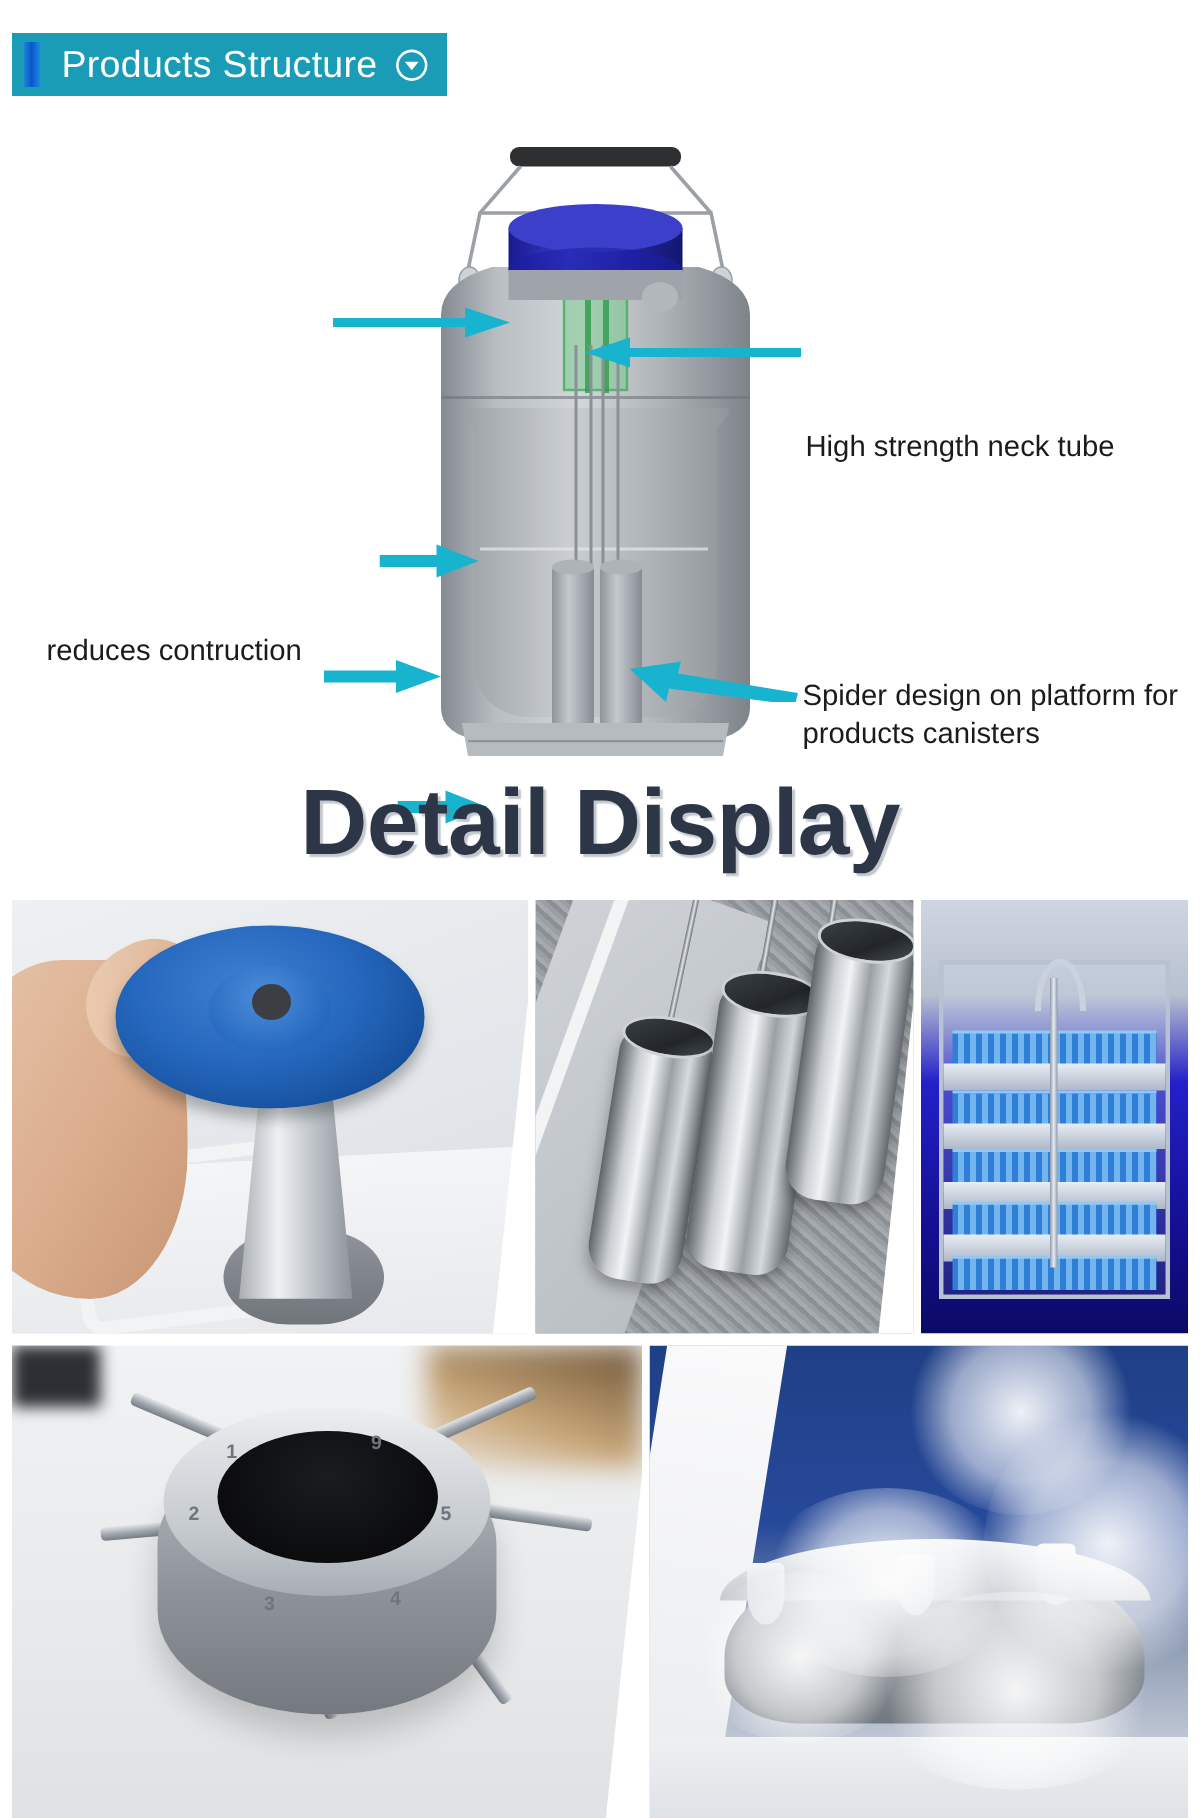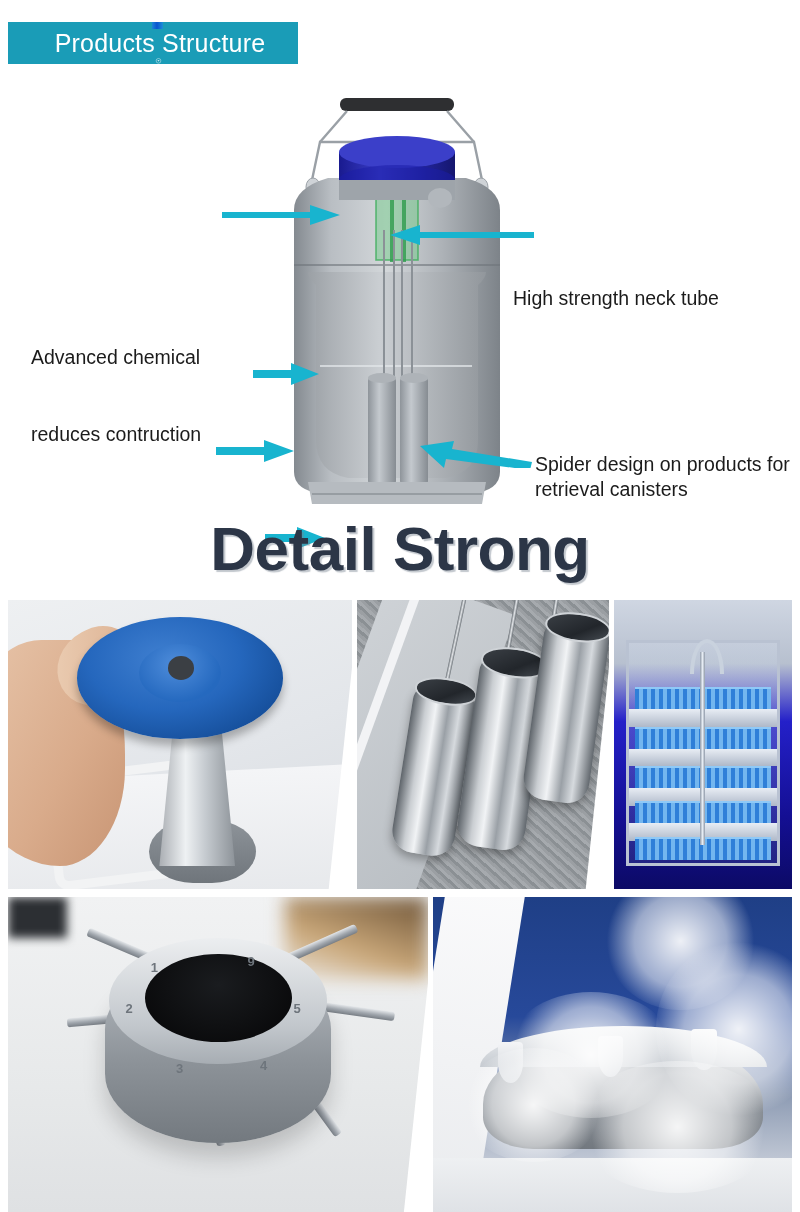"Products Structure" .banner { flex-direction: column -> none }
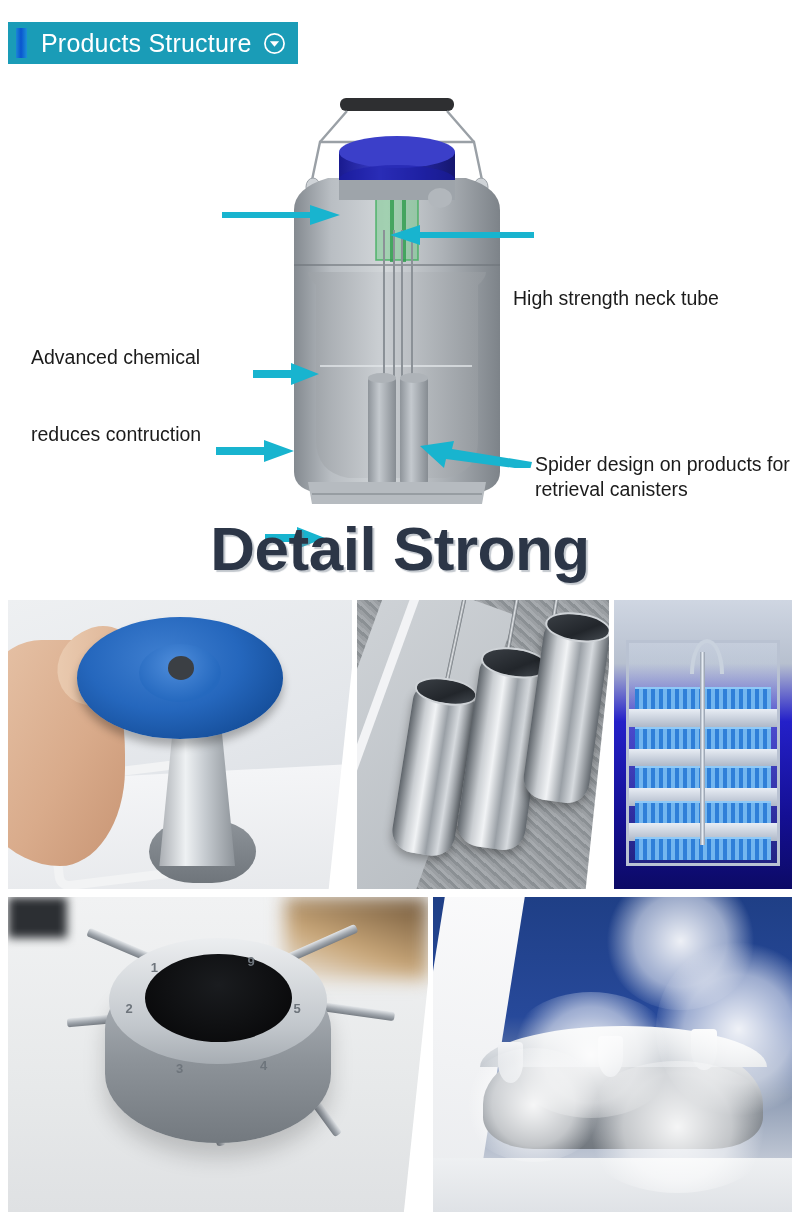"High strength neck tube" .callout.c2 { left: 513px -> 537px }
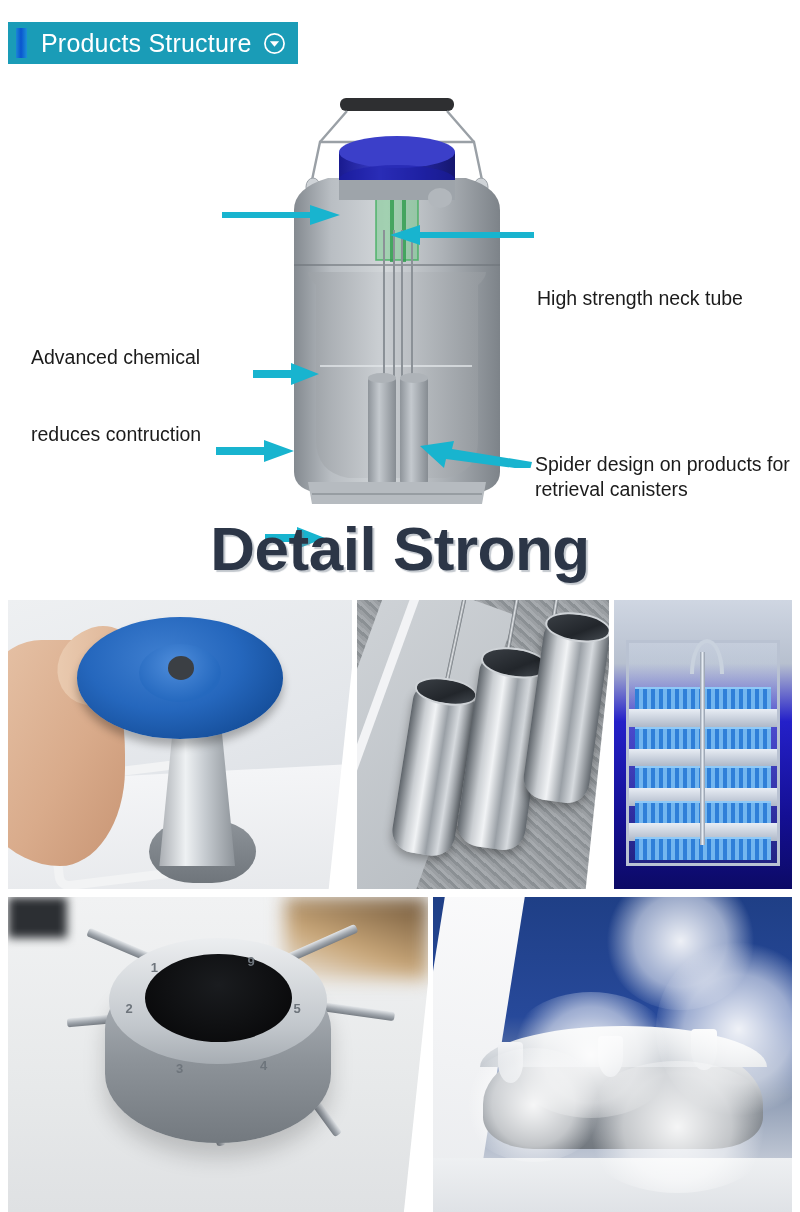"Advanced chemical" div { html: <div>Advanced chemical</div> -> none }
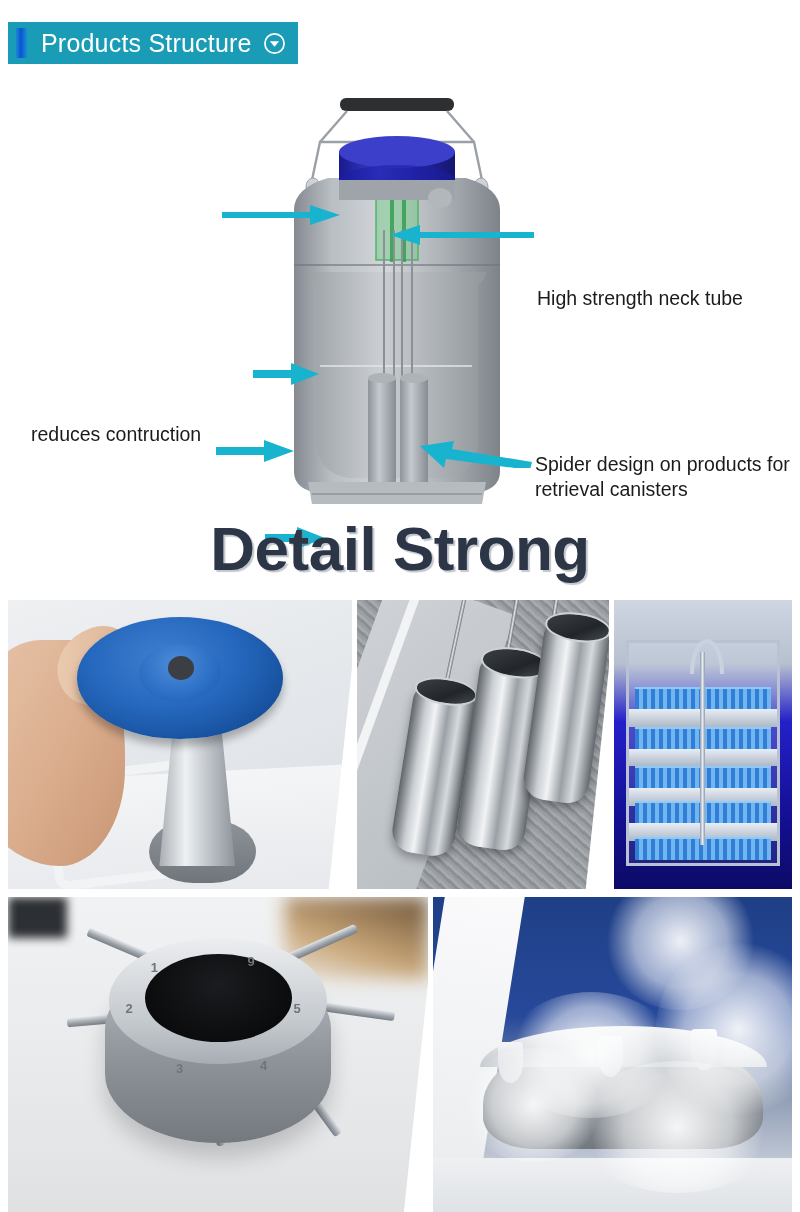"Spider design on products for" div { text: products -> platform }
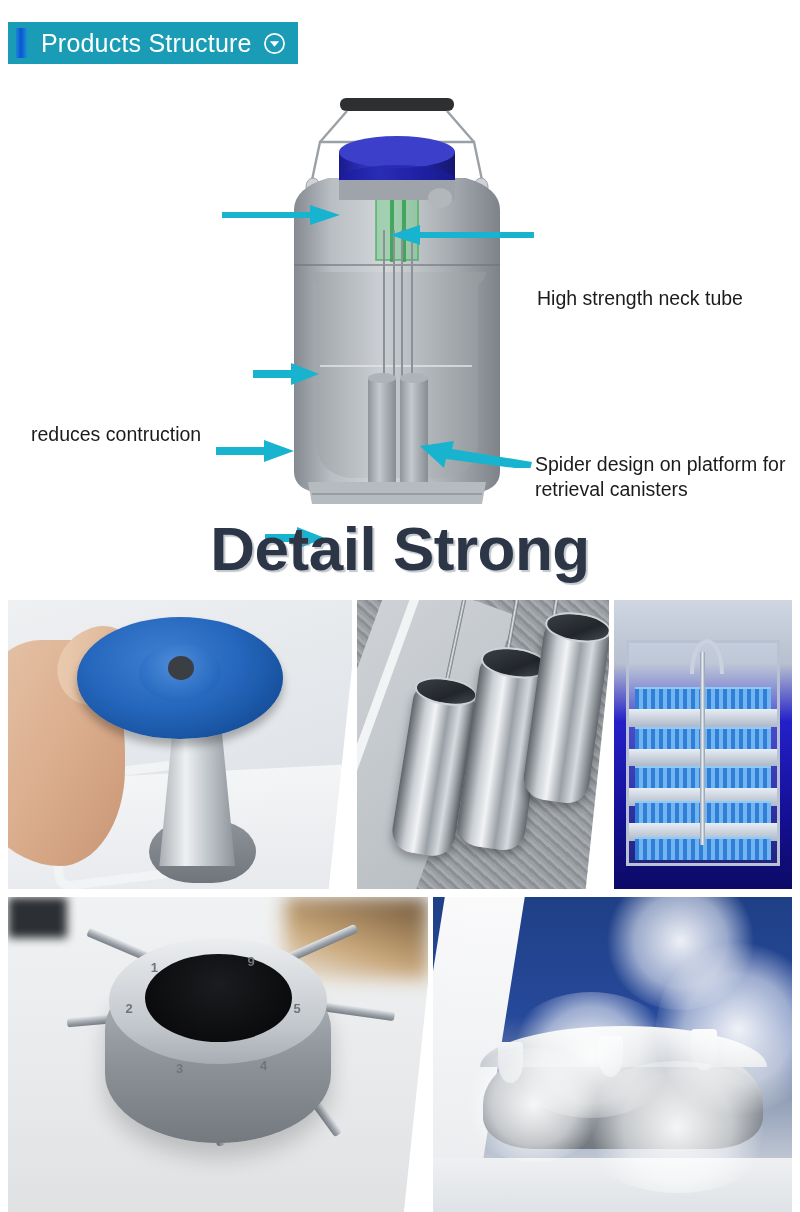"retrieval canisters" div { text: retrieval -> products }
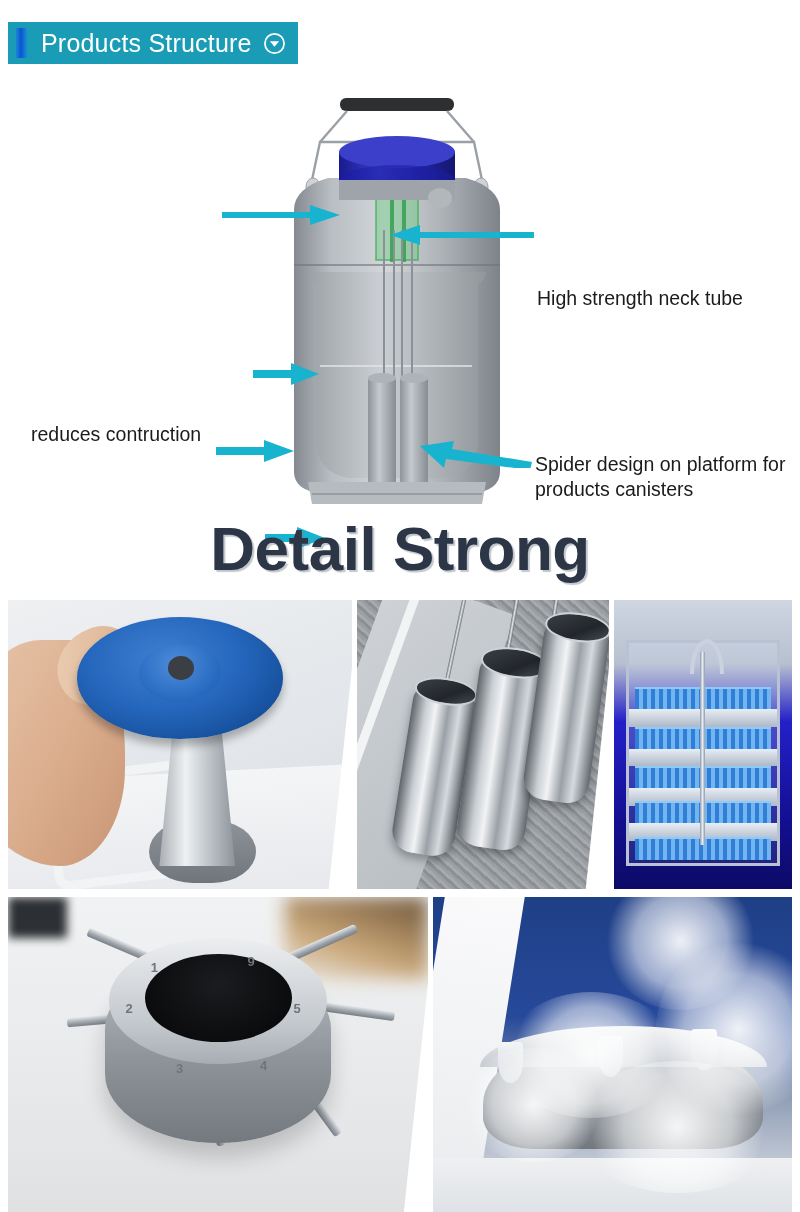"Detail Strong" div.detail-title { text: Strong -> Display }
